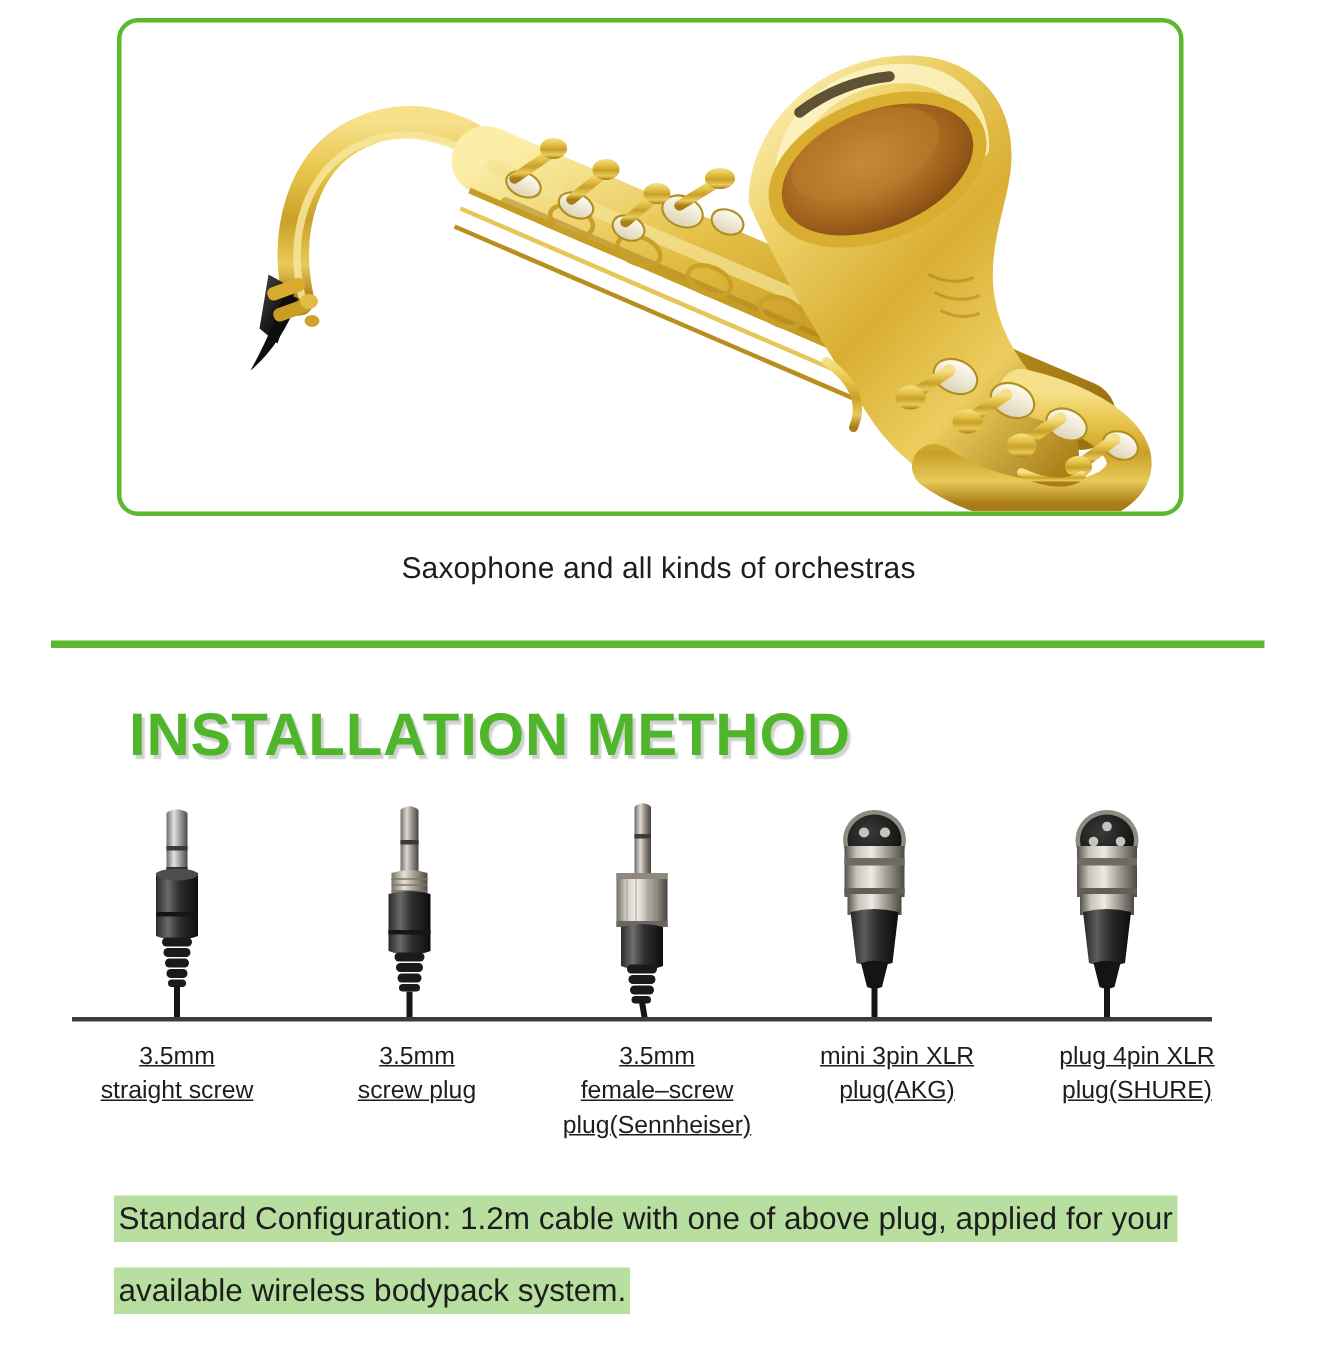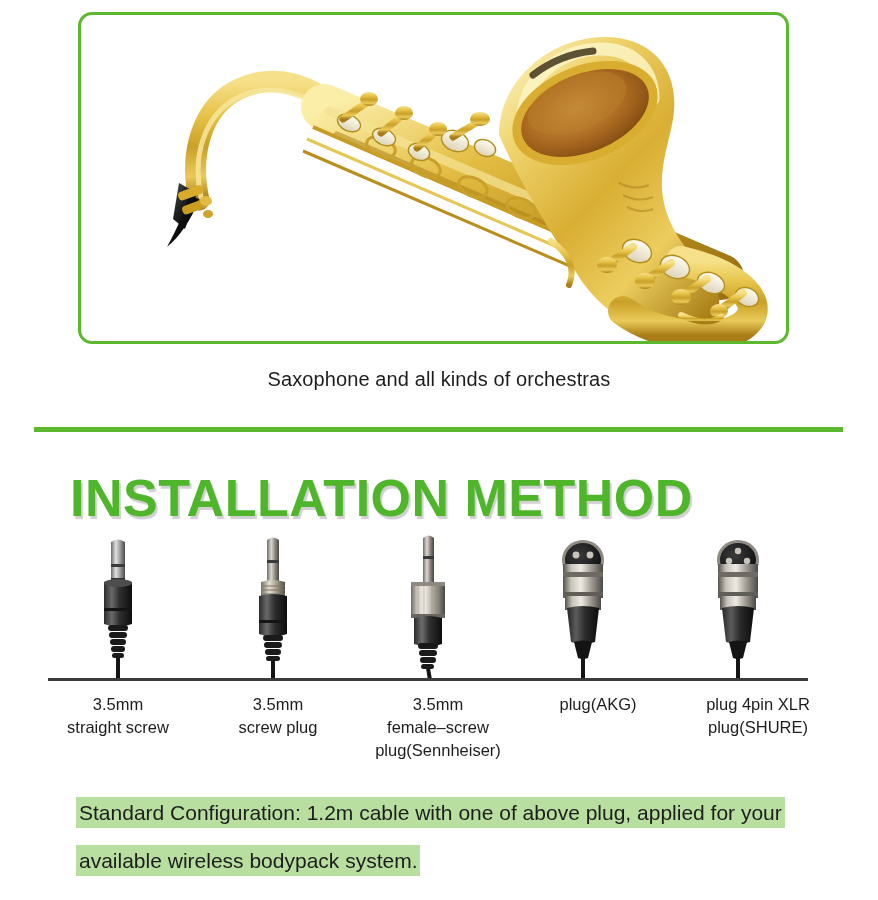"INSTALLATION METHOD" .section-heading { font-size: 52px -> 40px; left: 70px -> 86px }
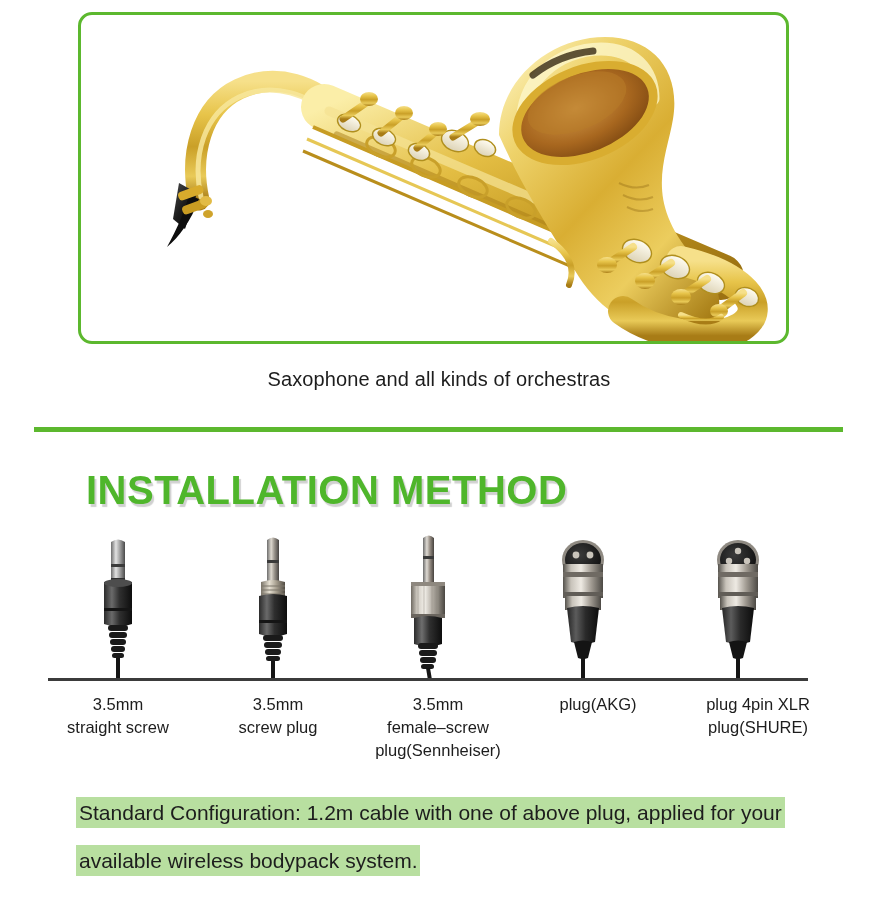"3.5mm" .plug-label { text-decoration: none -> underline }
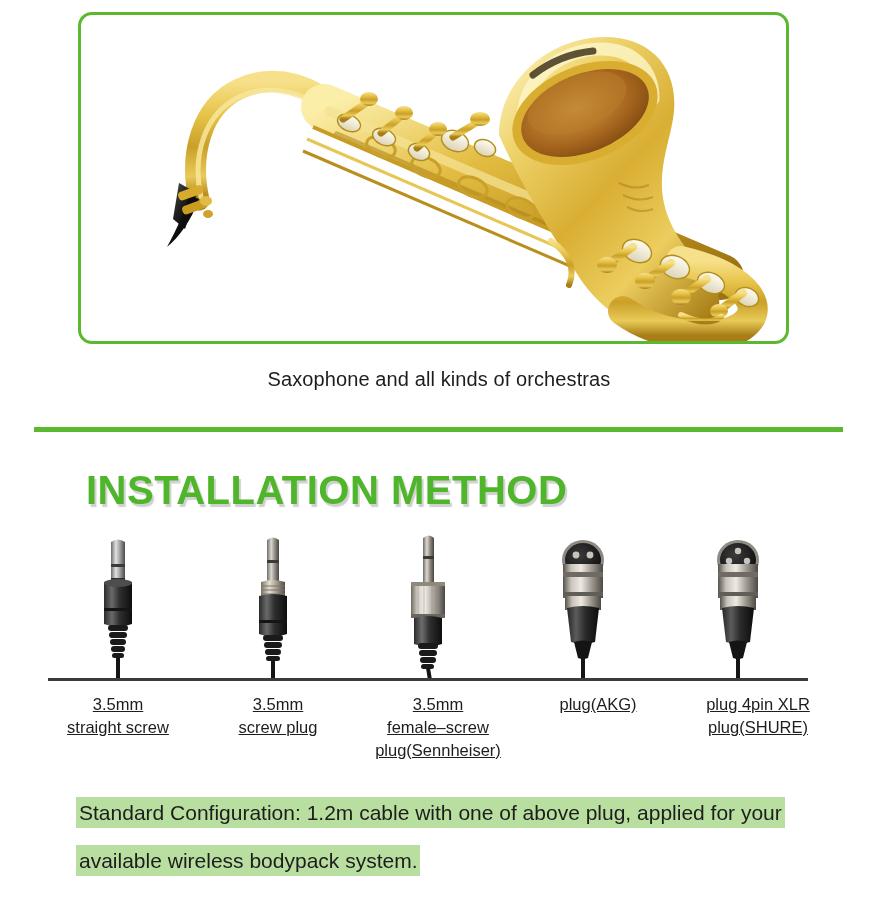"mini 3pin XLR" div { html: none -> <div>mini 3pin XLR</div> }
